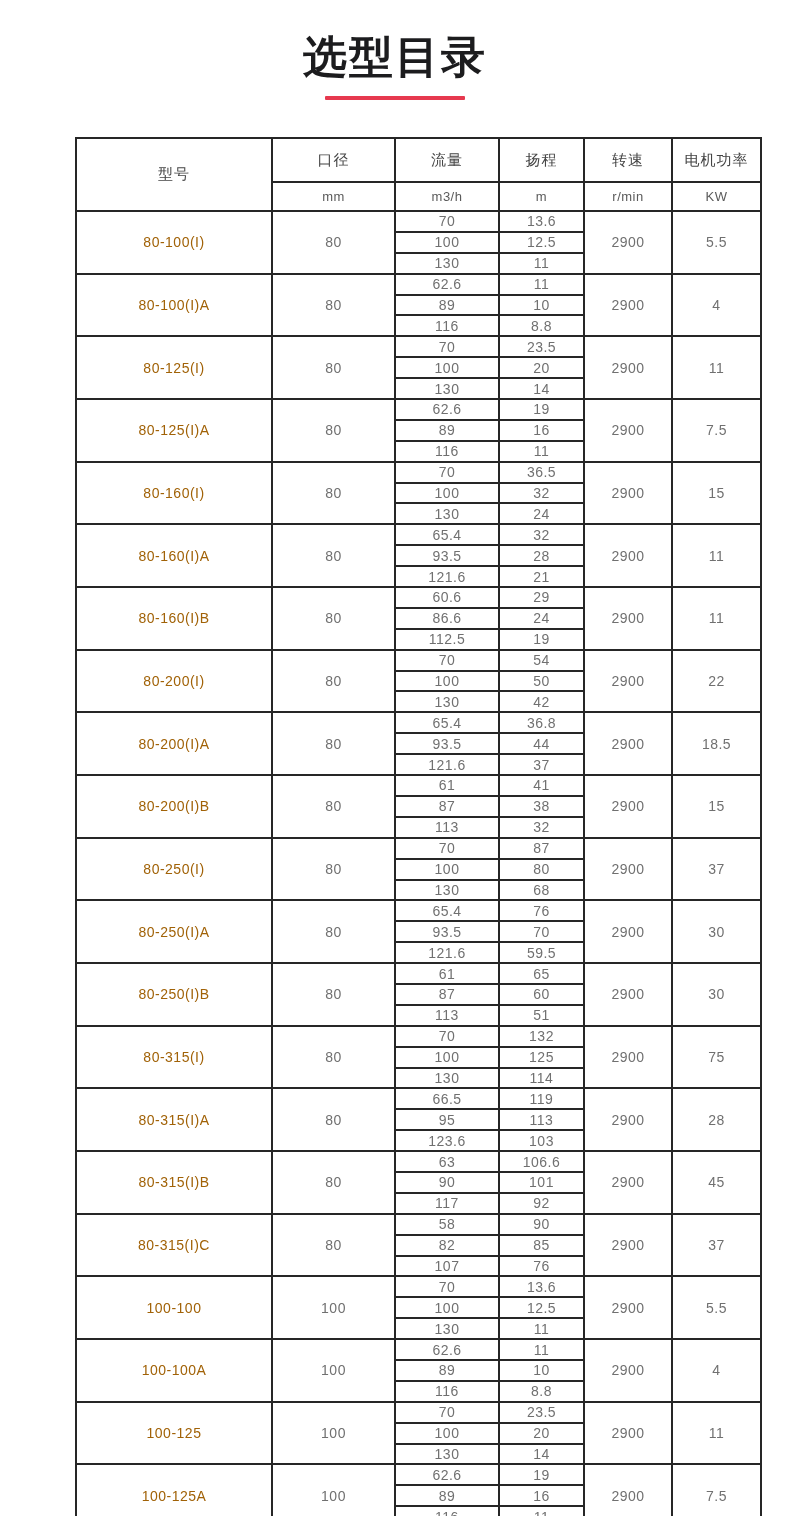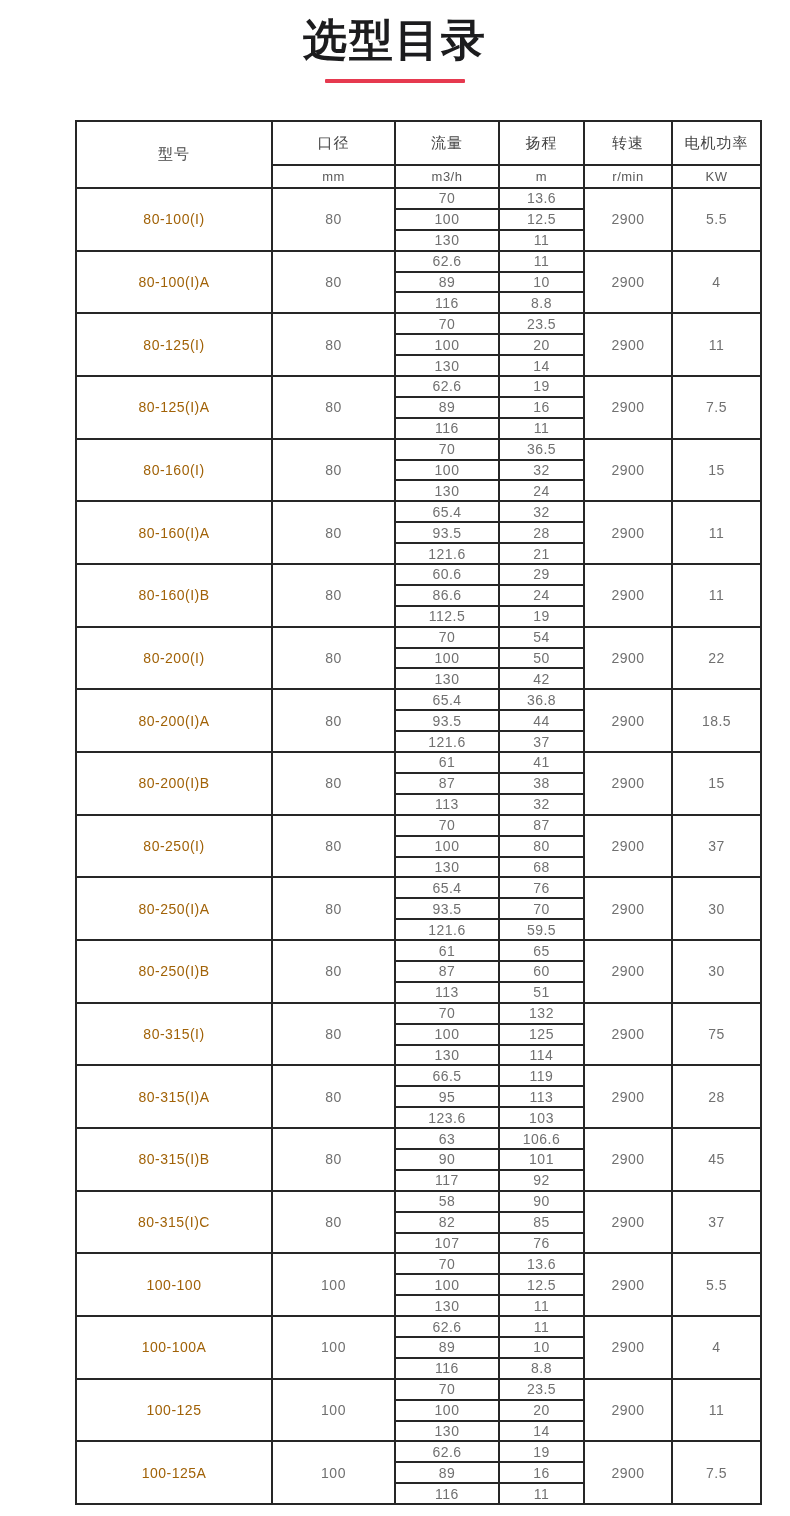"选型目录" .title-wrap { margin-top: none -> 17px }
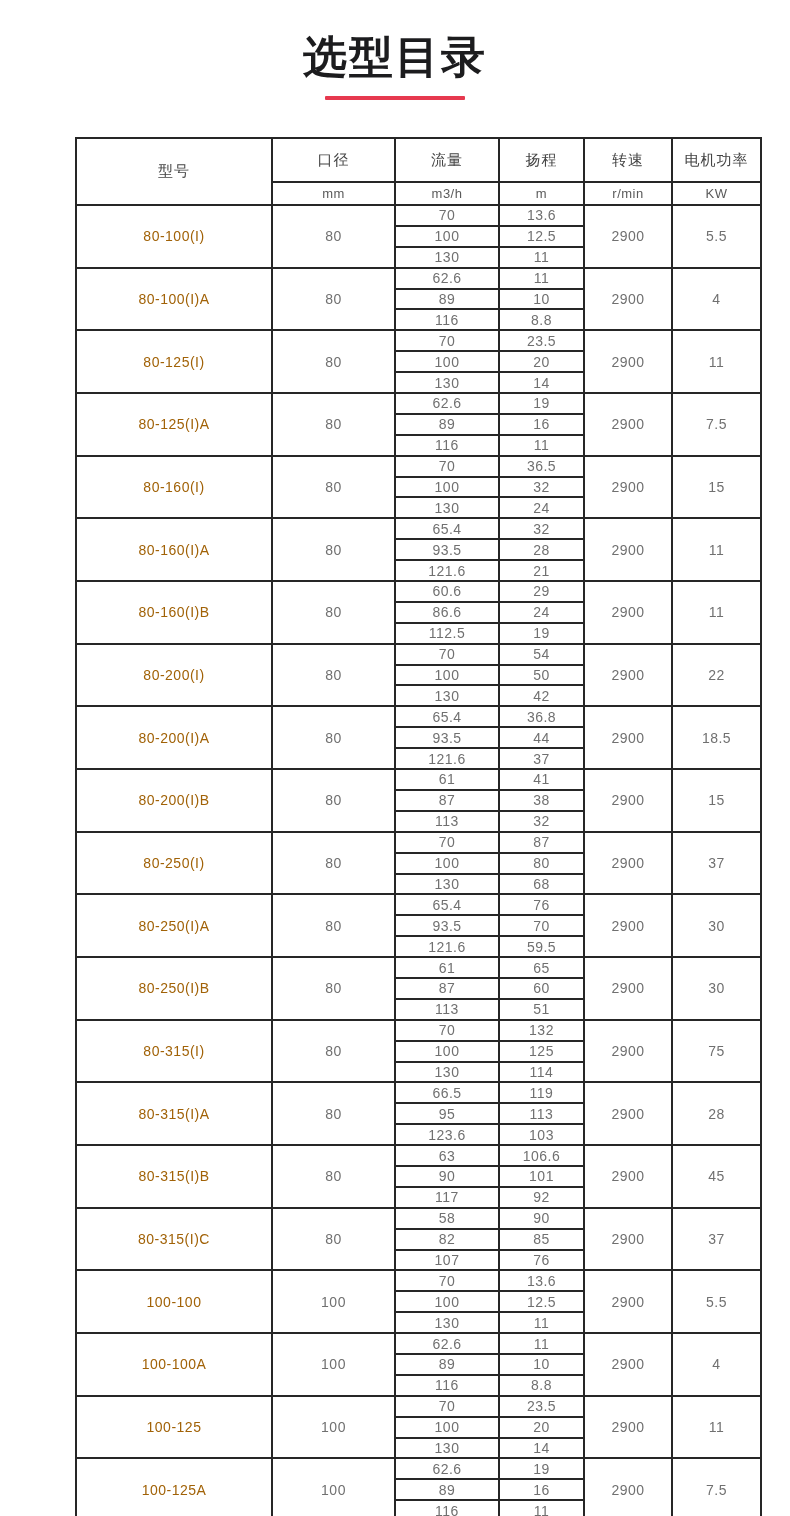"mm" thead tr.hdr-units { height: 23px -> 29px }
